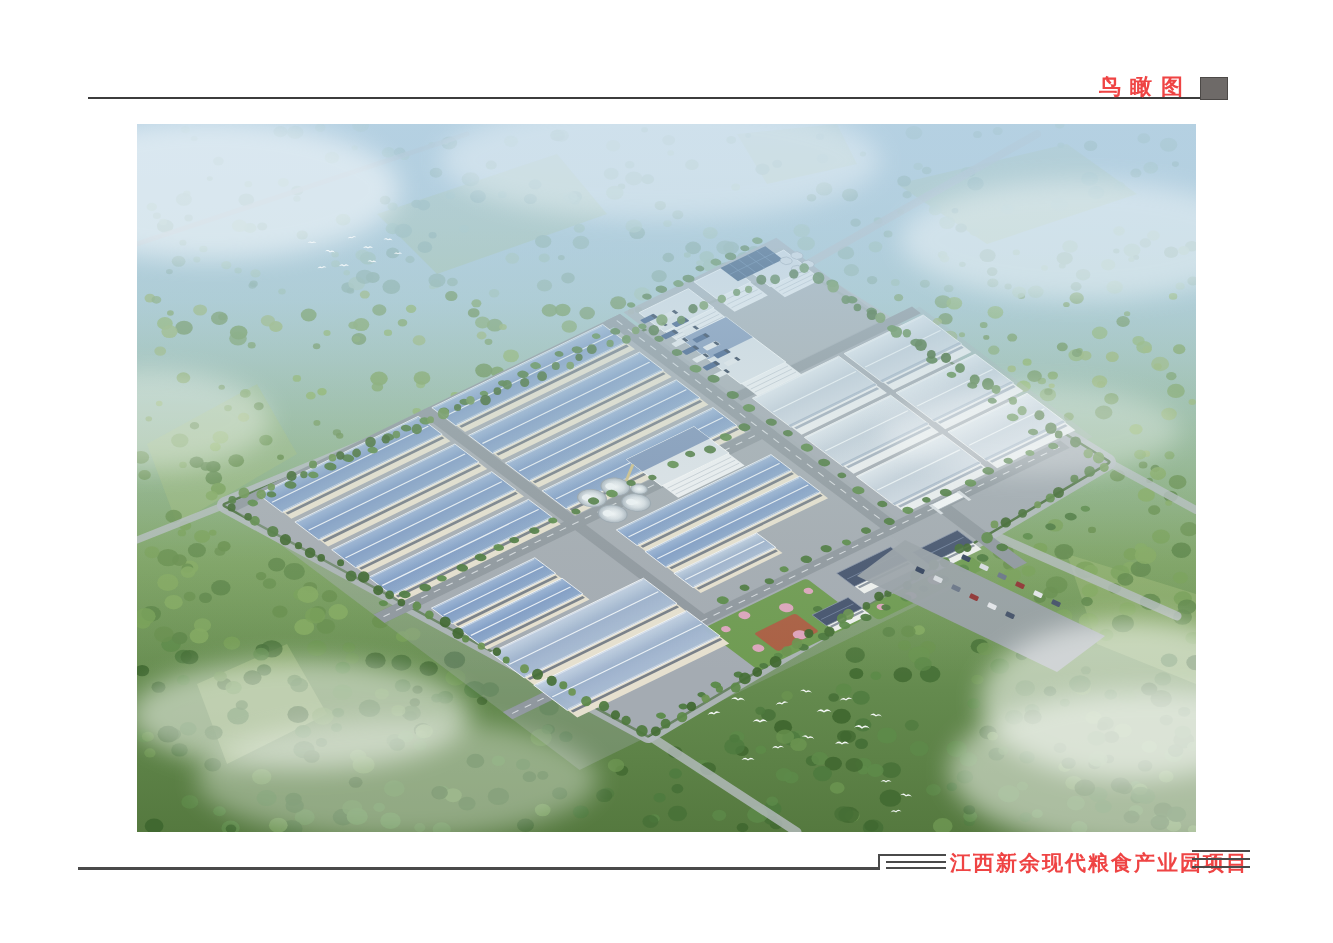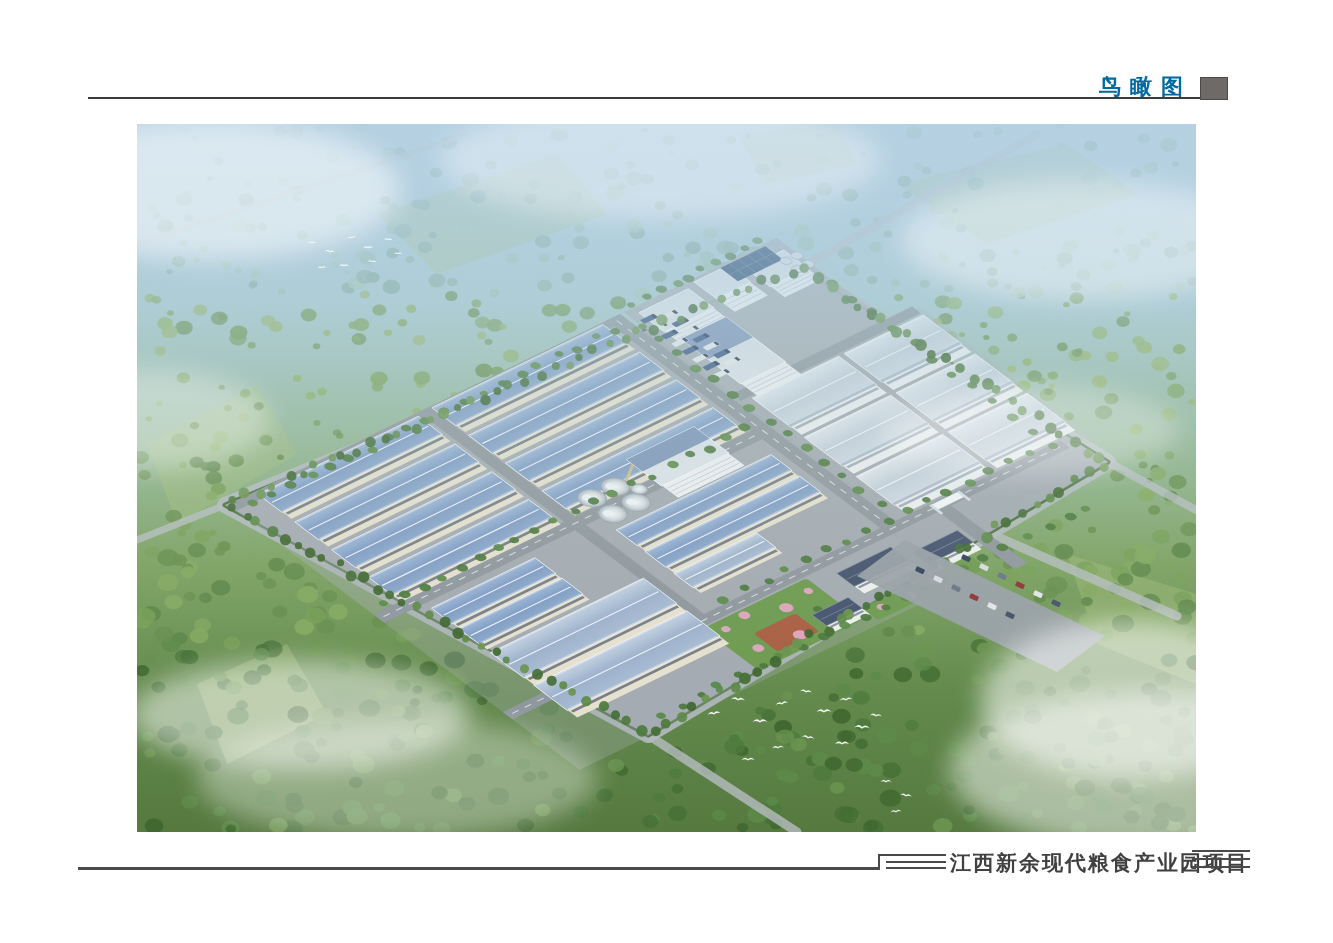"鸟瞰图" .page-title { color: #0369a1 -> #ef4444 }
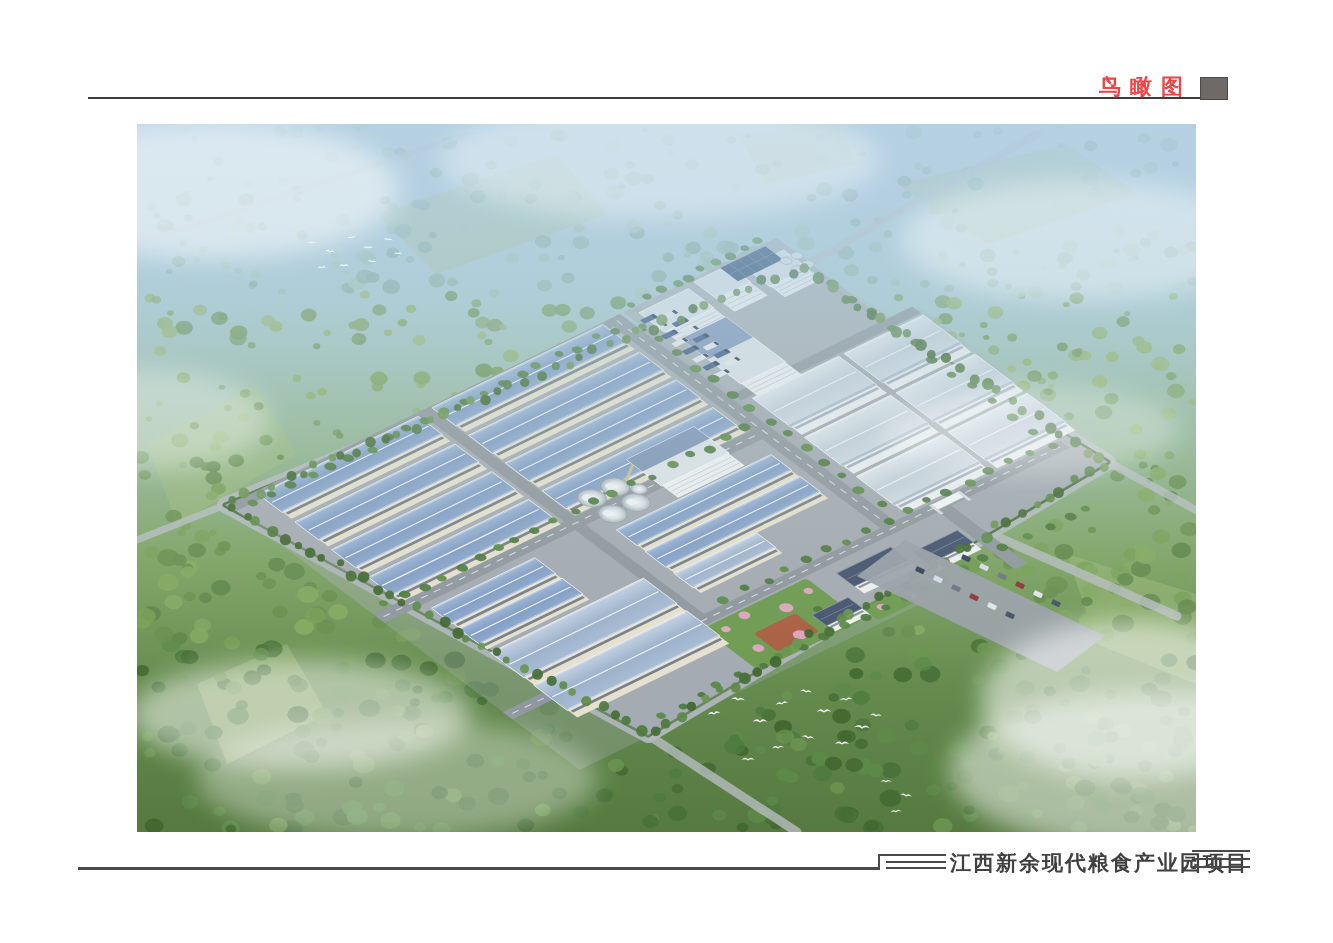"江西新余现代粮食产业园项目" .footer-title { color: #404040 -> #ef4444 }
